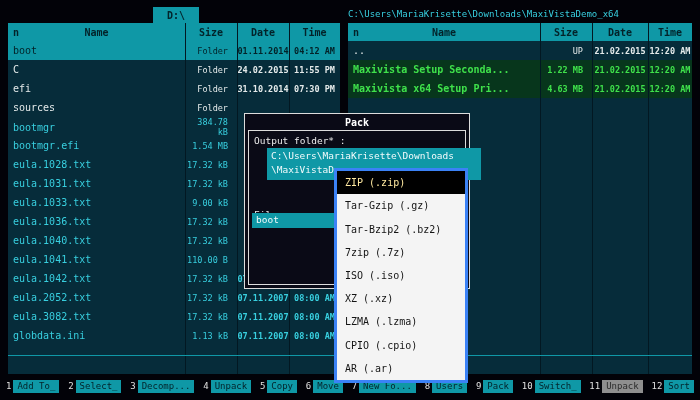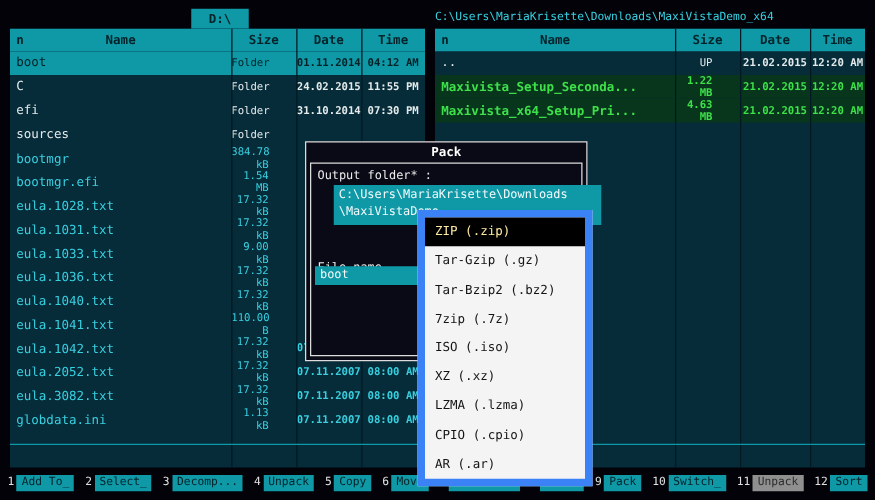"Folder" .row .c-size { padding-right: 22px -> 9px }
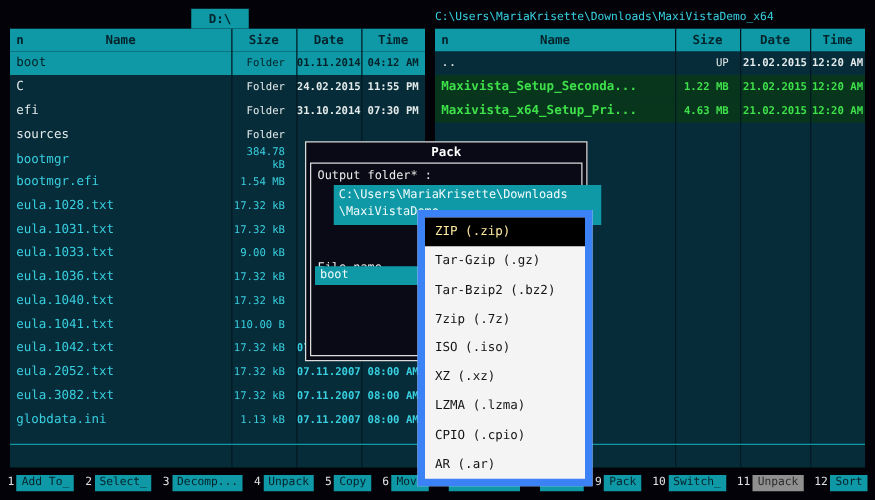"ZIP (.zip)" .dropdown { border: 6px solid #3b82f6 -> 3px solid #3b82f6 }
